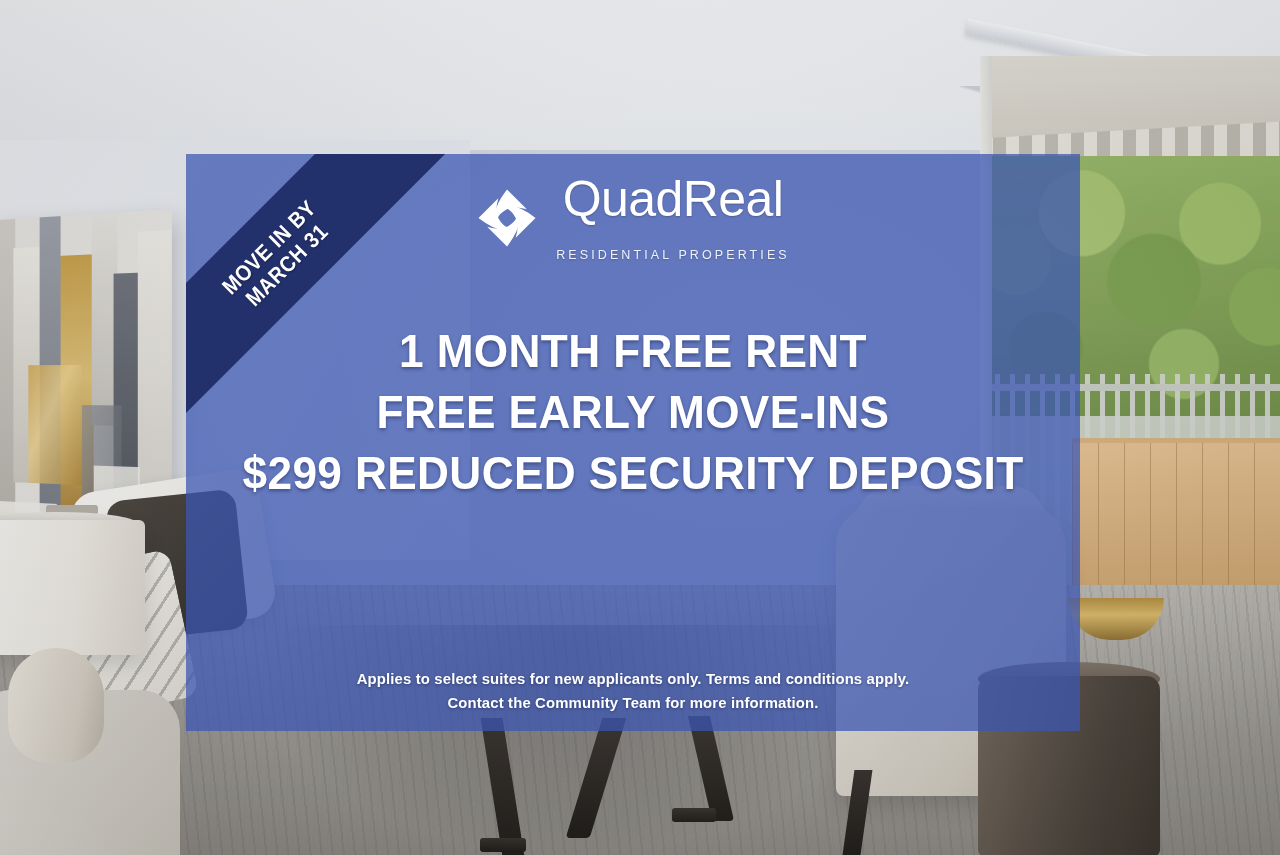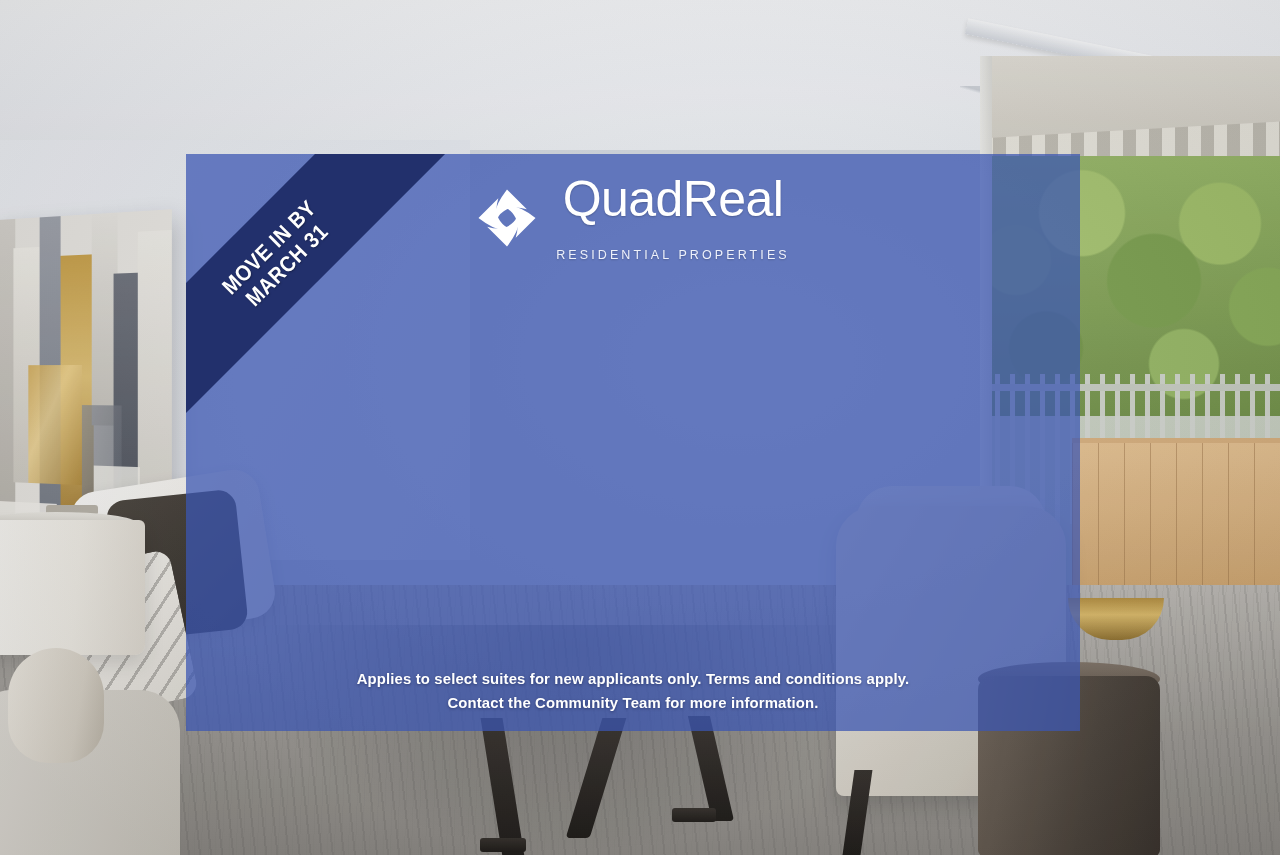"1 MONTH FREE RENT" div.headlines { html: none -> <div> <div>1 MONTH FREE RENT</div> <div>FREE EARLY MOVE-INS</div> <div>$299 REDUCED SECURITY DEPOSIT</div> </div> }
